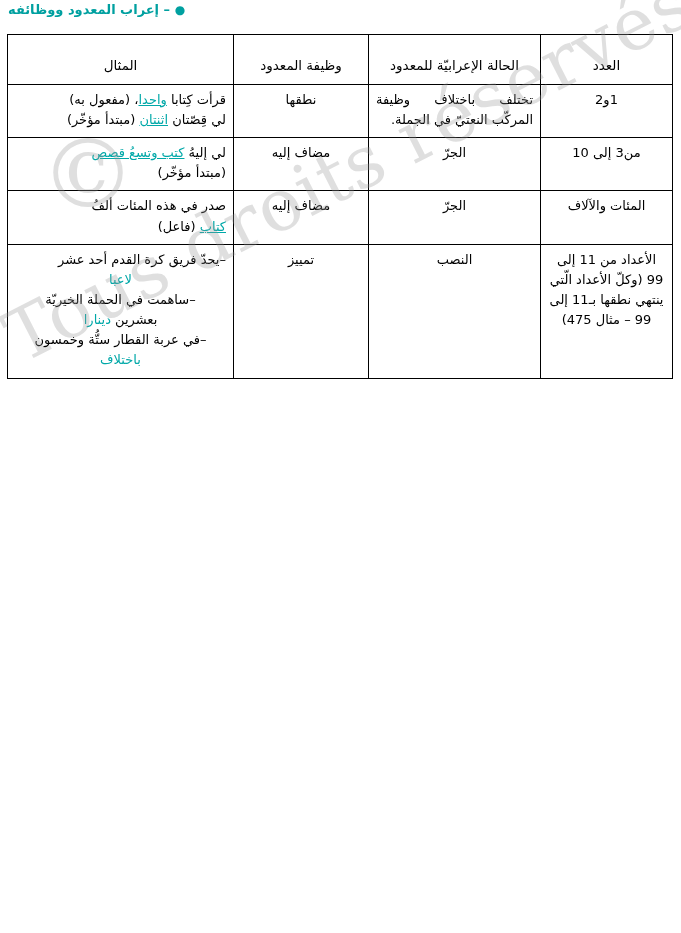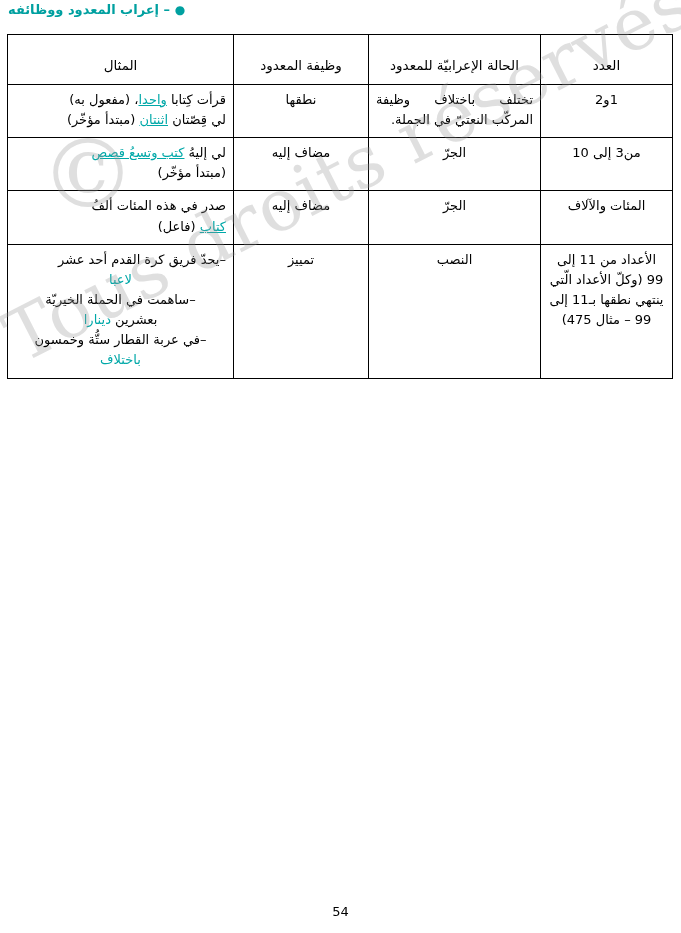"54" div.page-number { html: <div>54</div> -> none }
